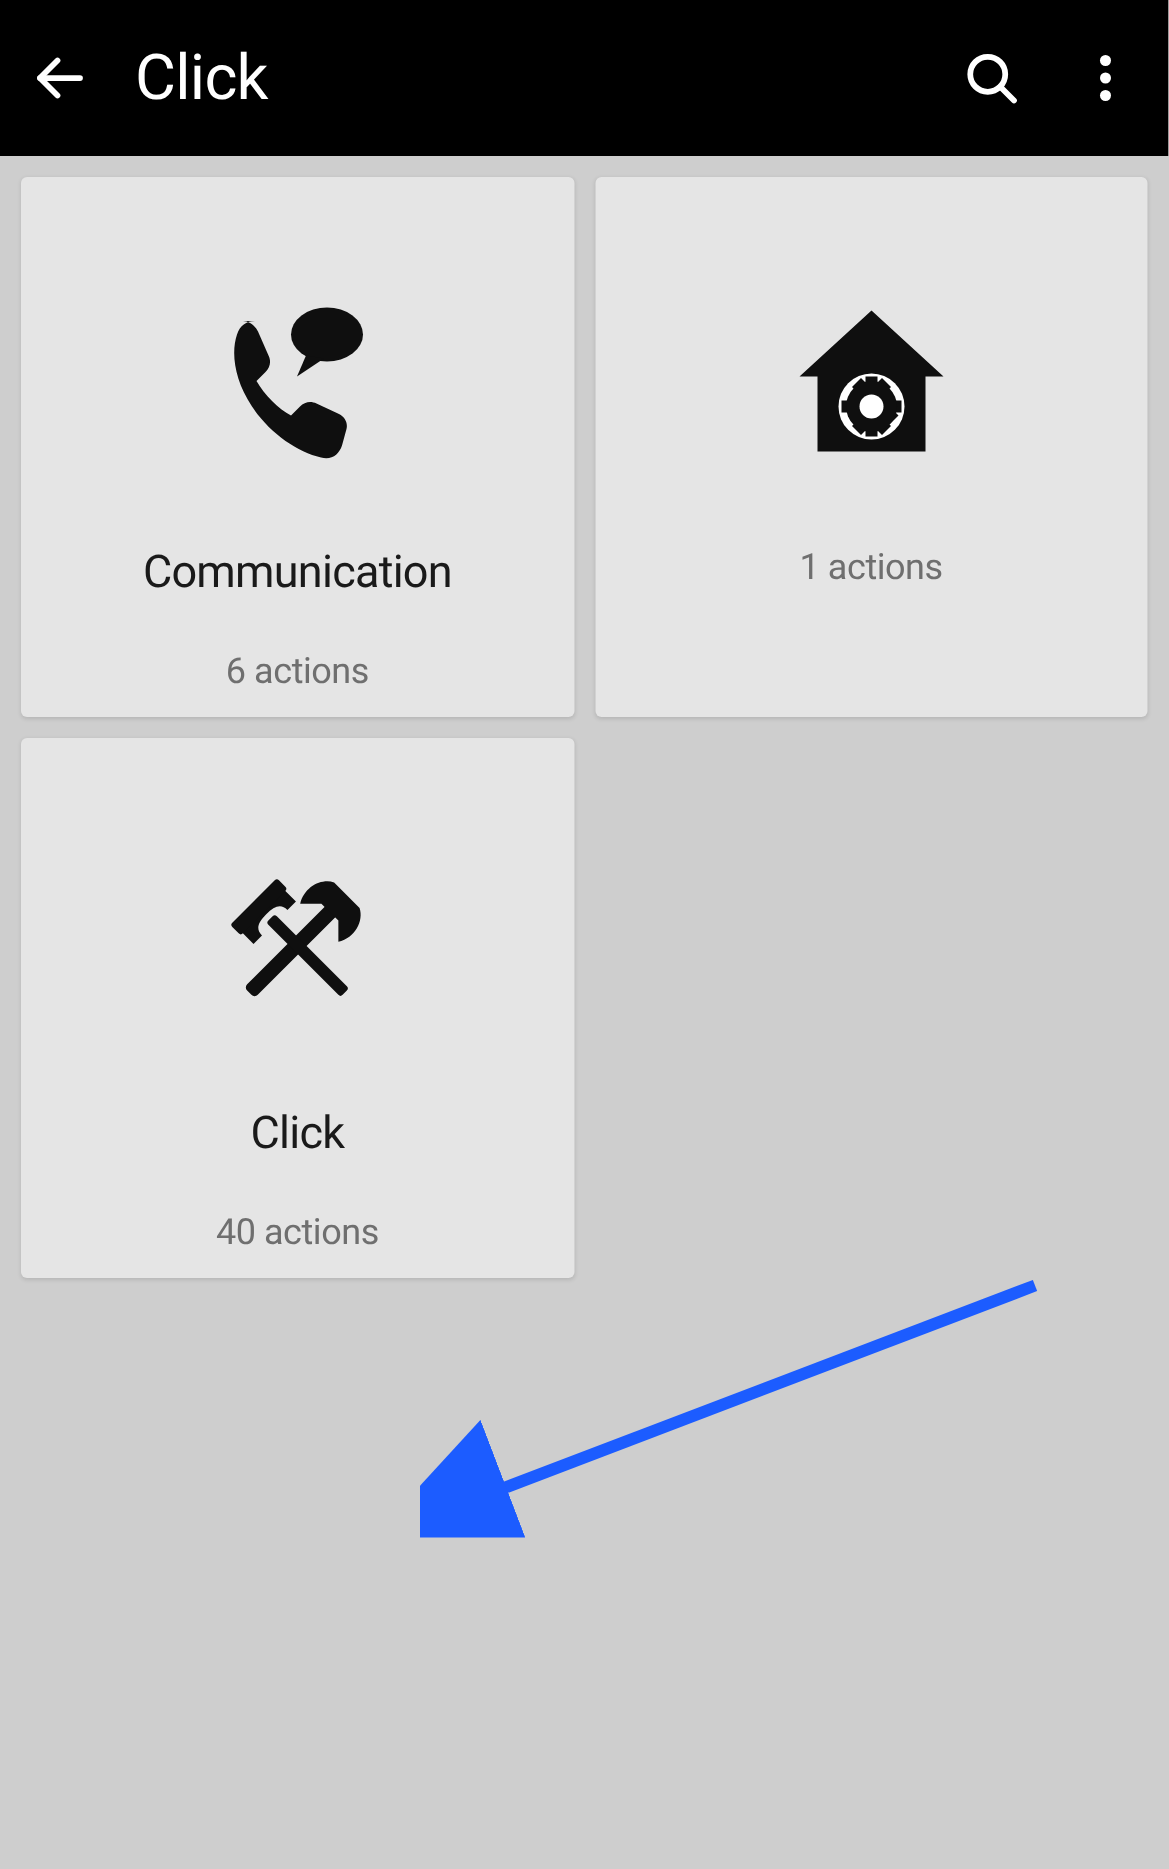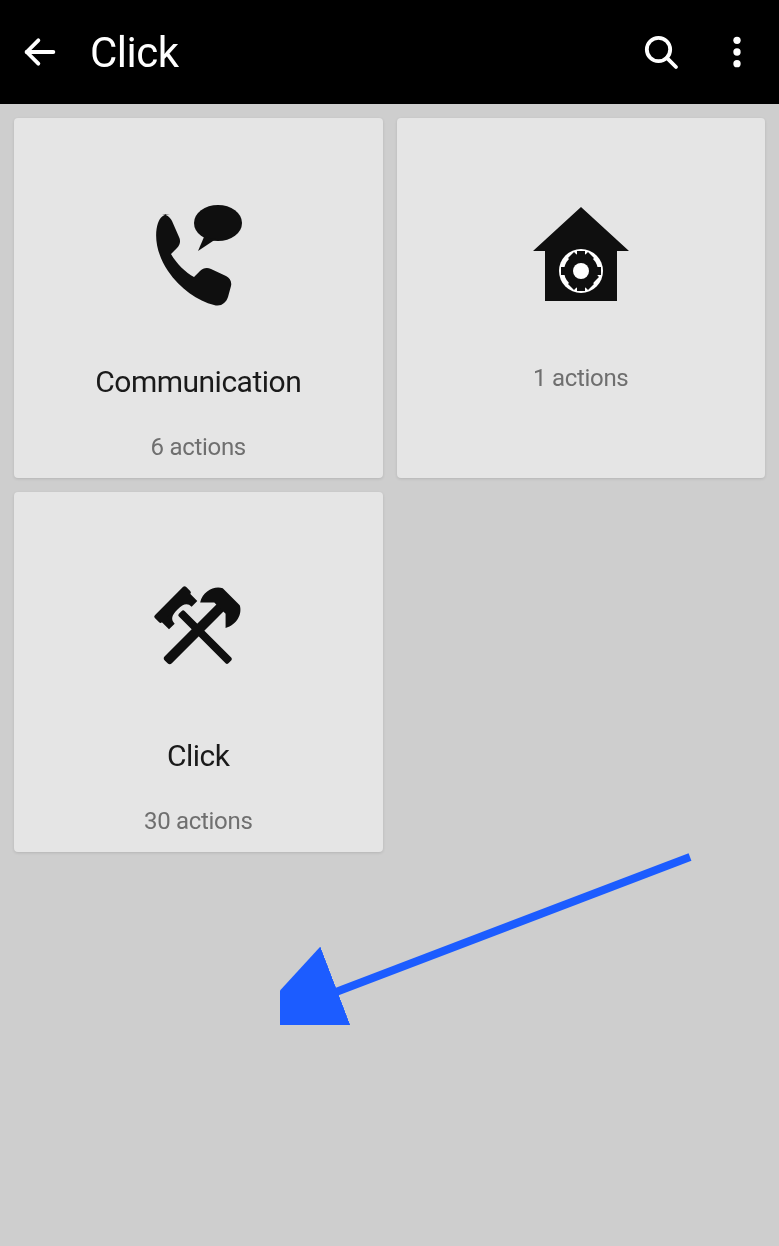"30 actions" div.card-sub { text: 30 -> 40 }
